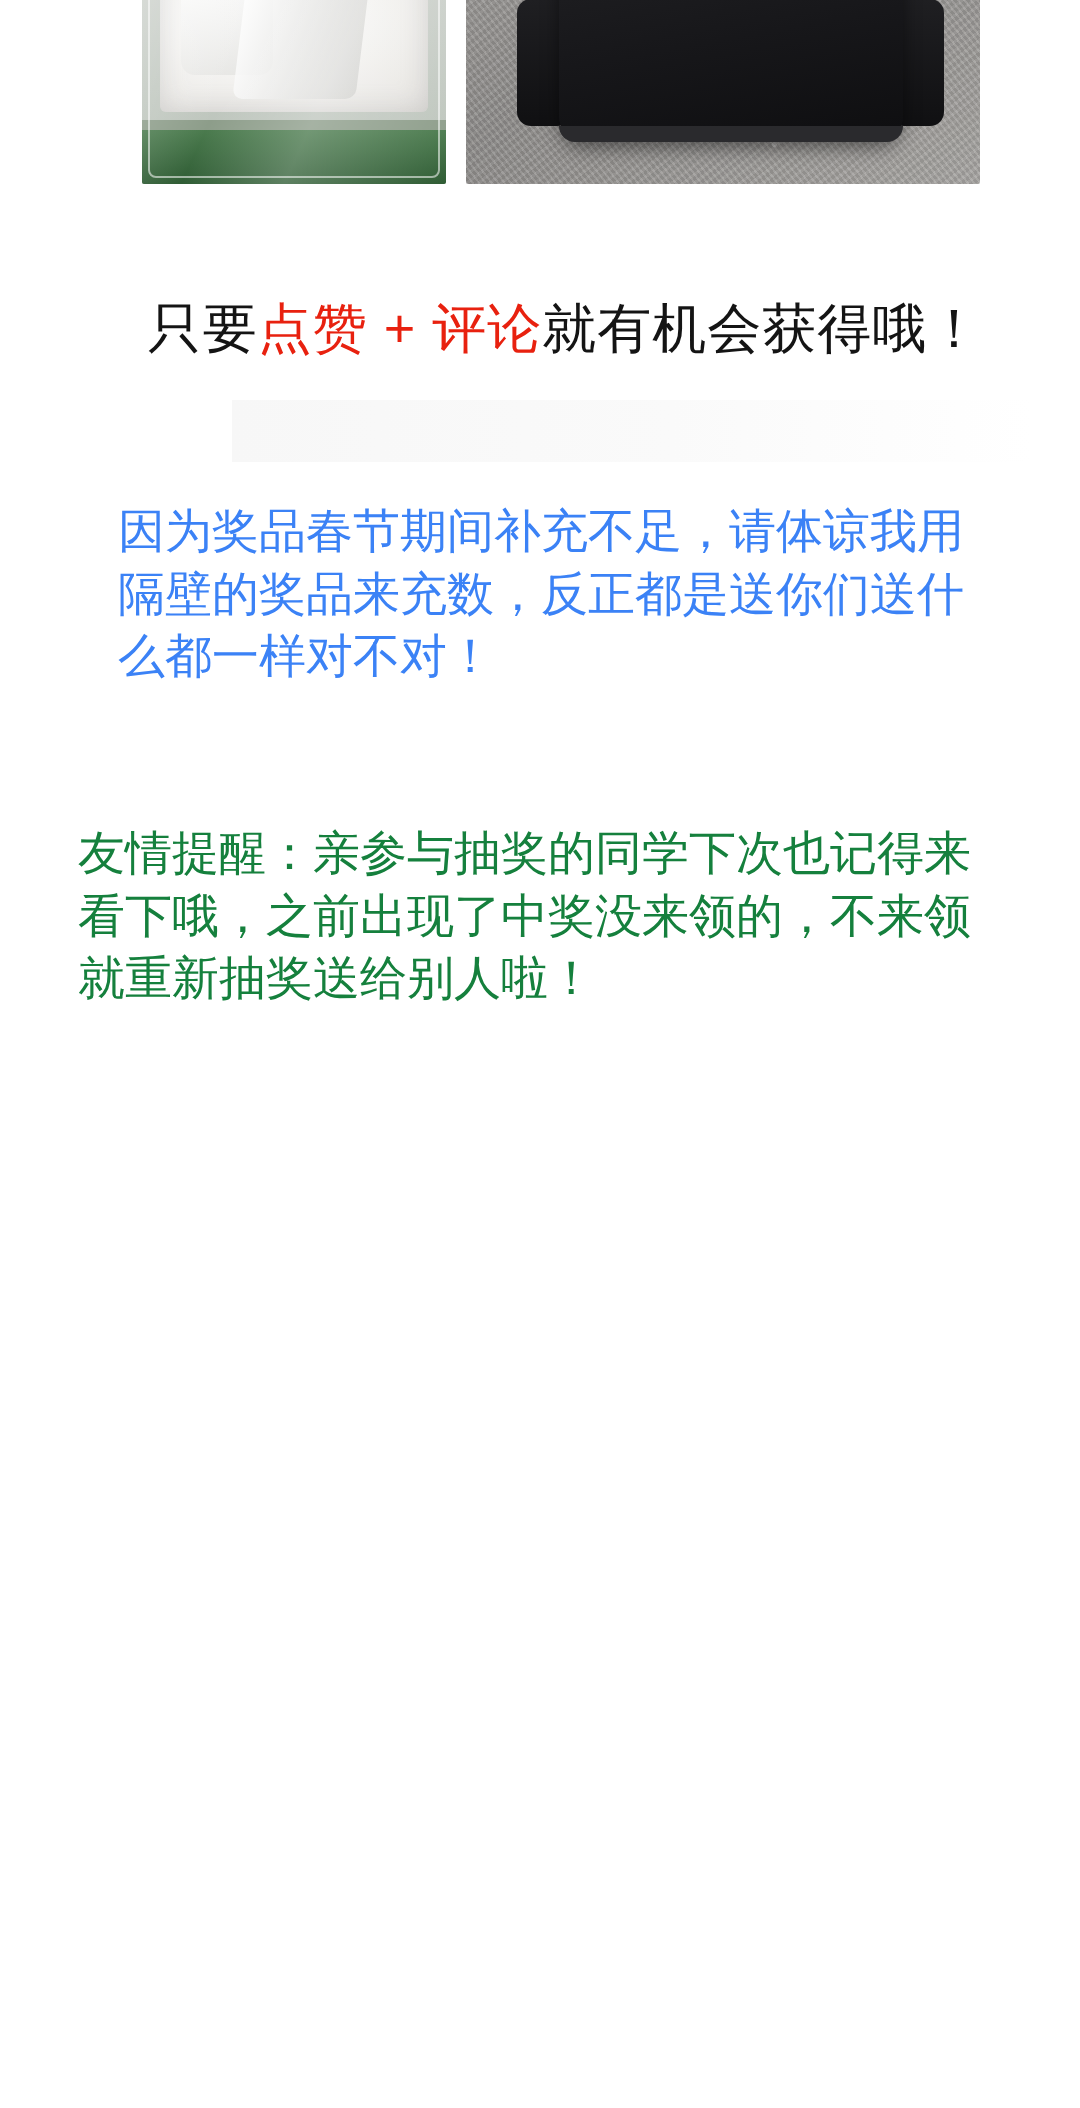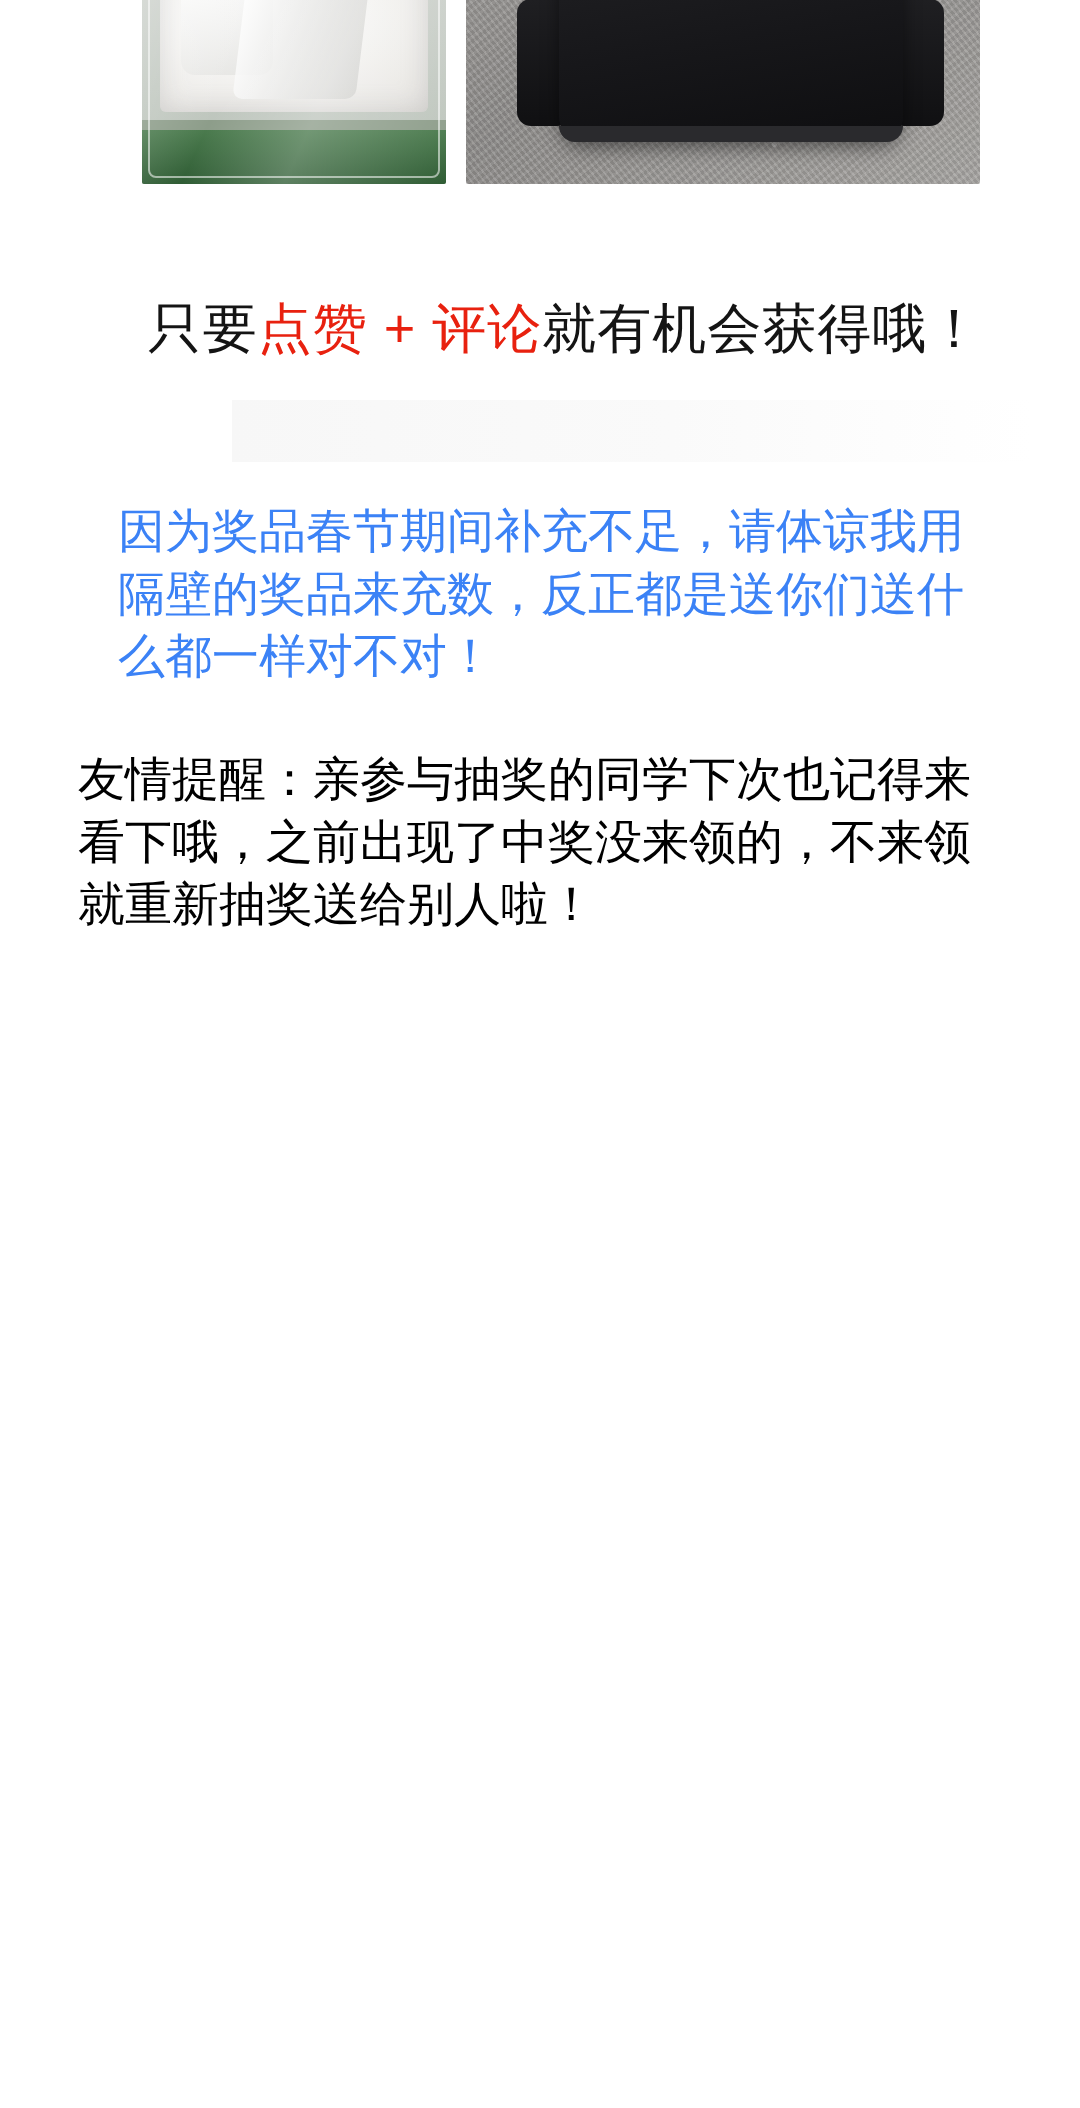"友情提醒：亲参与抽奖的同学下次也记得来看下哦，之前出现了中奖没来领的，不来领就重" .para-warn { color: #000000 -> #15803d; top: 748px -> 822px }
